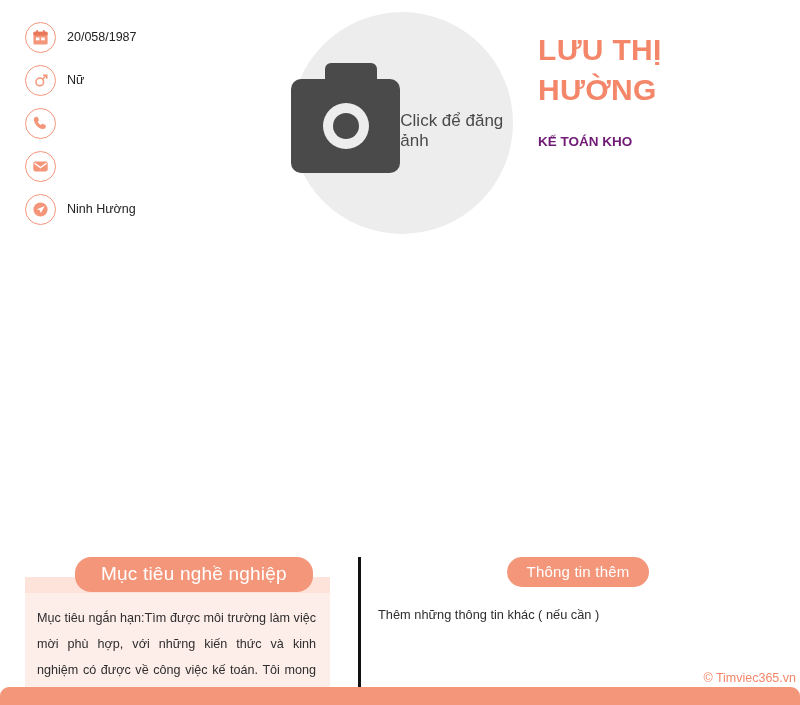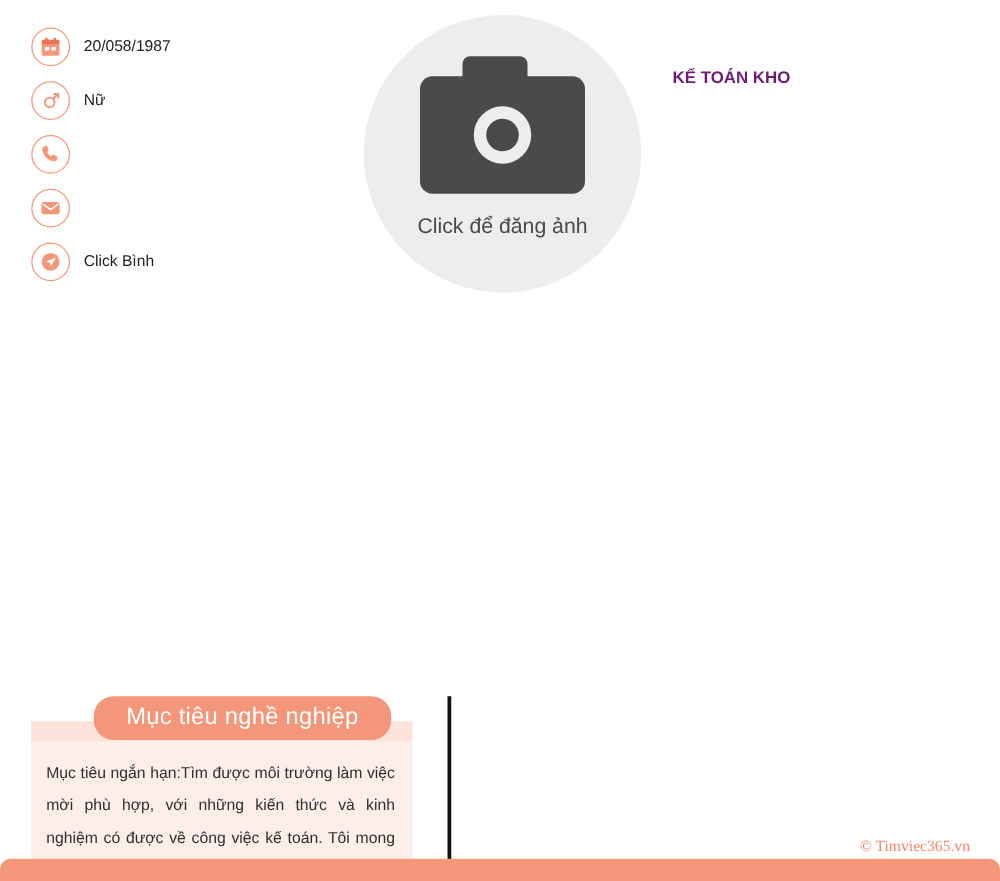"LƯU THỊ HƯỜNG" div.cv-name { html: none -> <div>Lưu Thị Hường</div> }
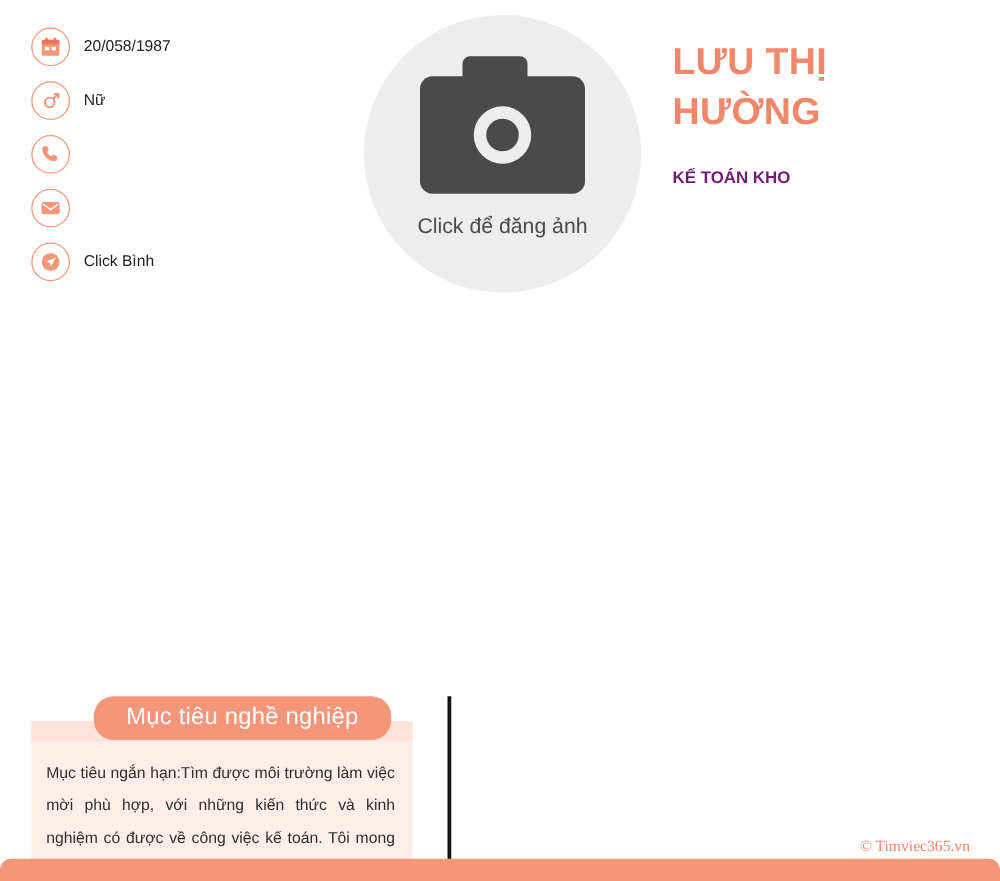"Click để đăng ảnh" .photo-wrap { flex-direction: column -> row }
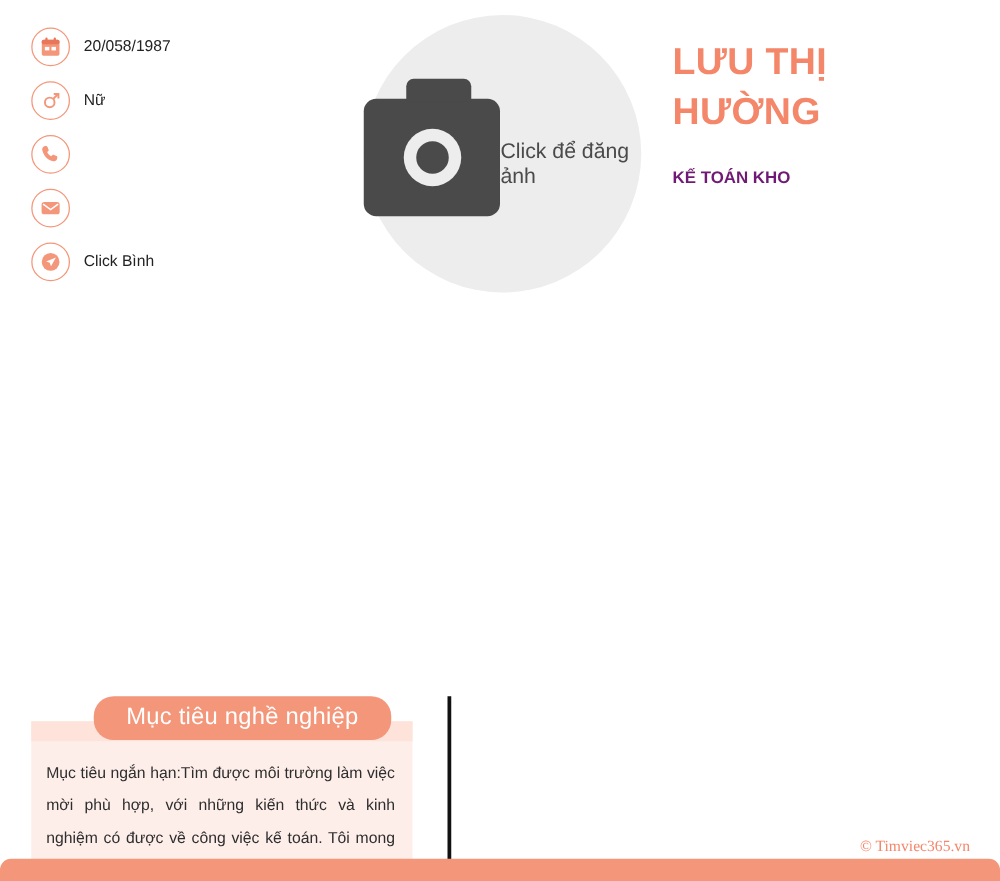"Click Bình" span.second-line { text: Click Bình -> Ninh Hường }
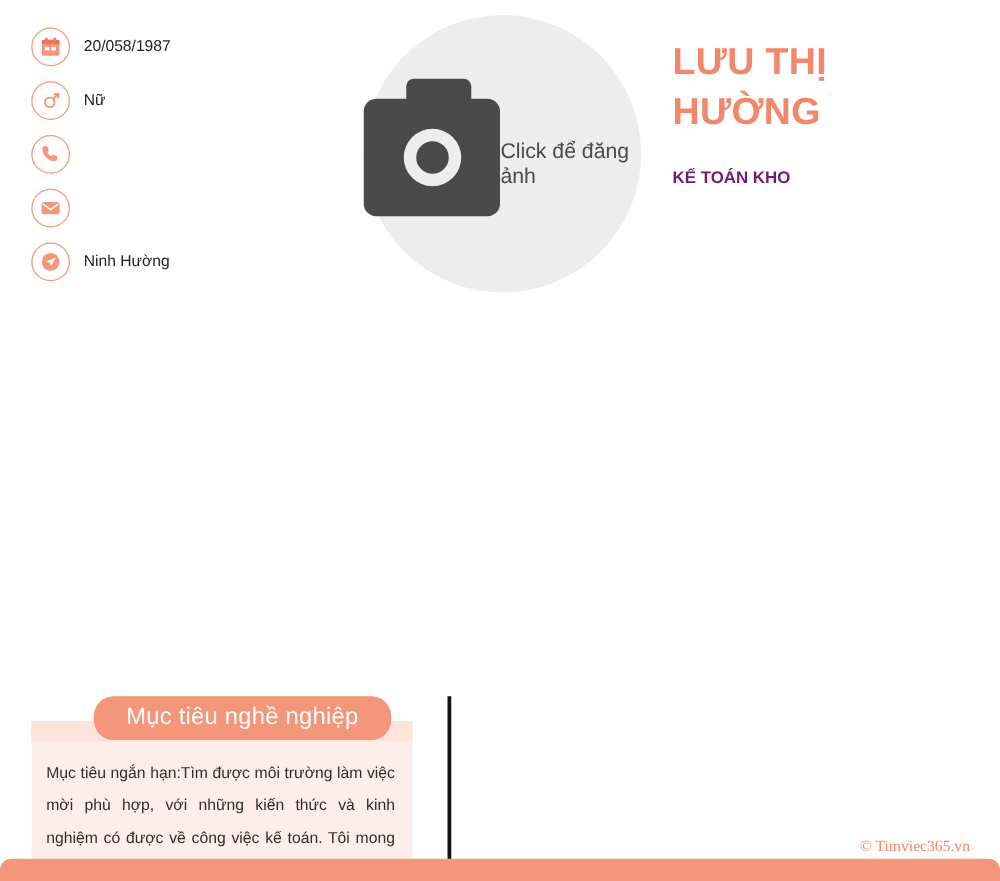"Thông tin thêm" div.col-right { html: none -> <div> <div> <span>Thông tin thêm</span> </div> <div>Thêm những thông tin khác ( nếu cần )</div> </div> }
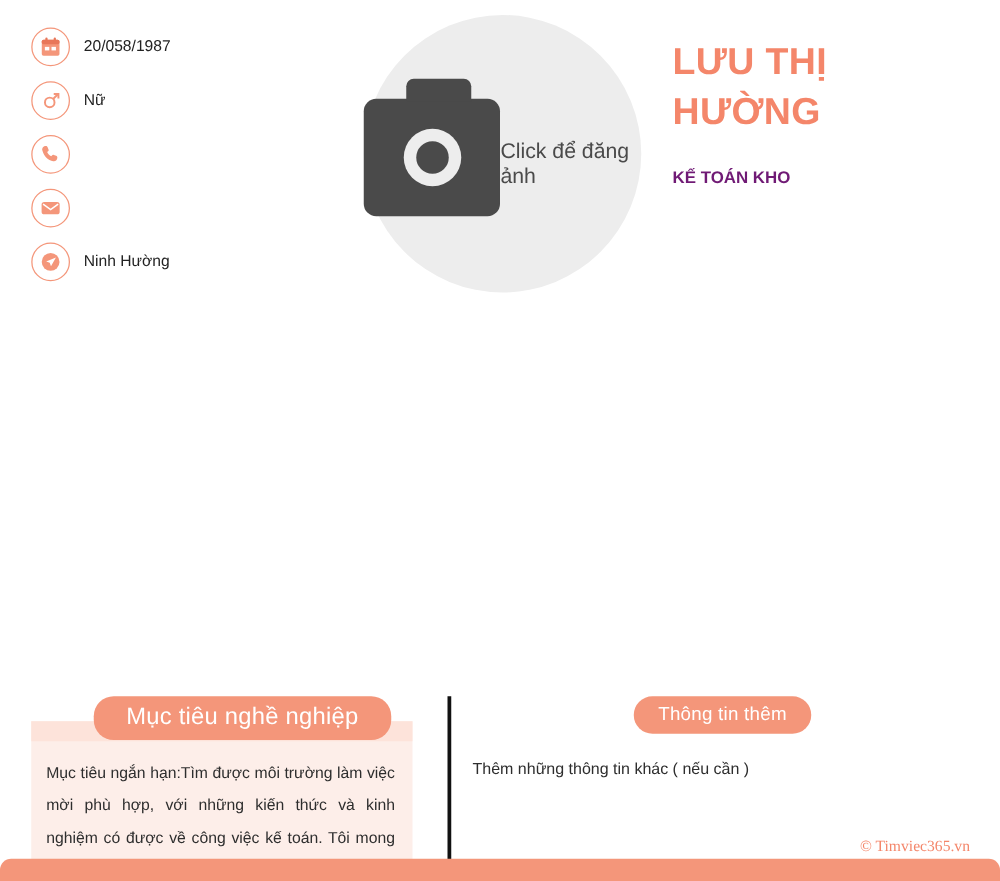"© Timviec365.vn" .watermark { font-family: Liberation Serif, serif -> Liberation Sans, sans-serif; right: 24px -> 4px }
